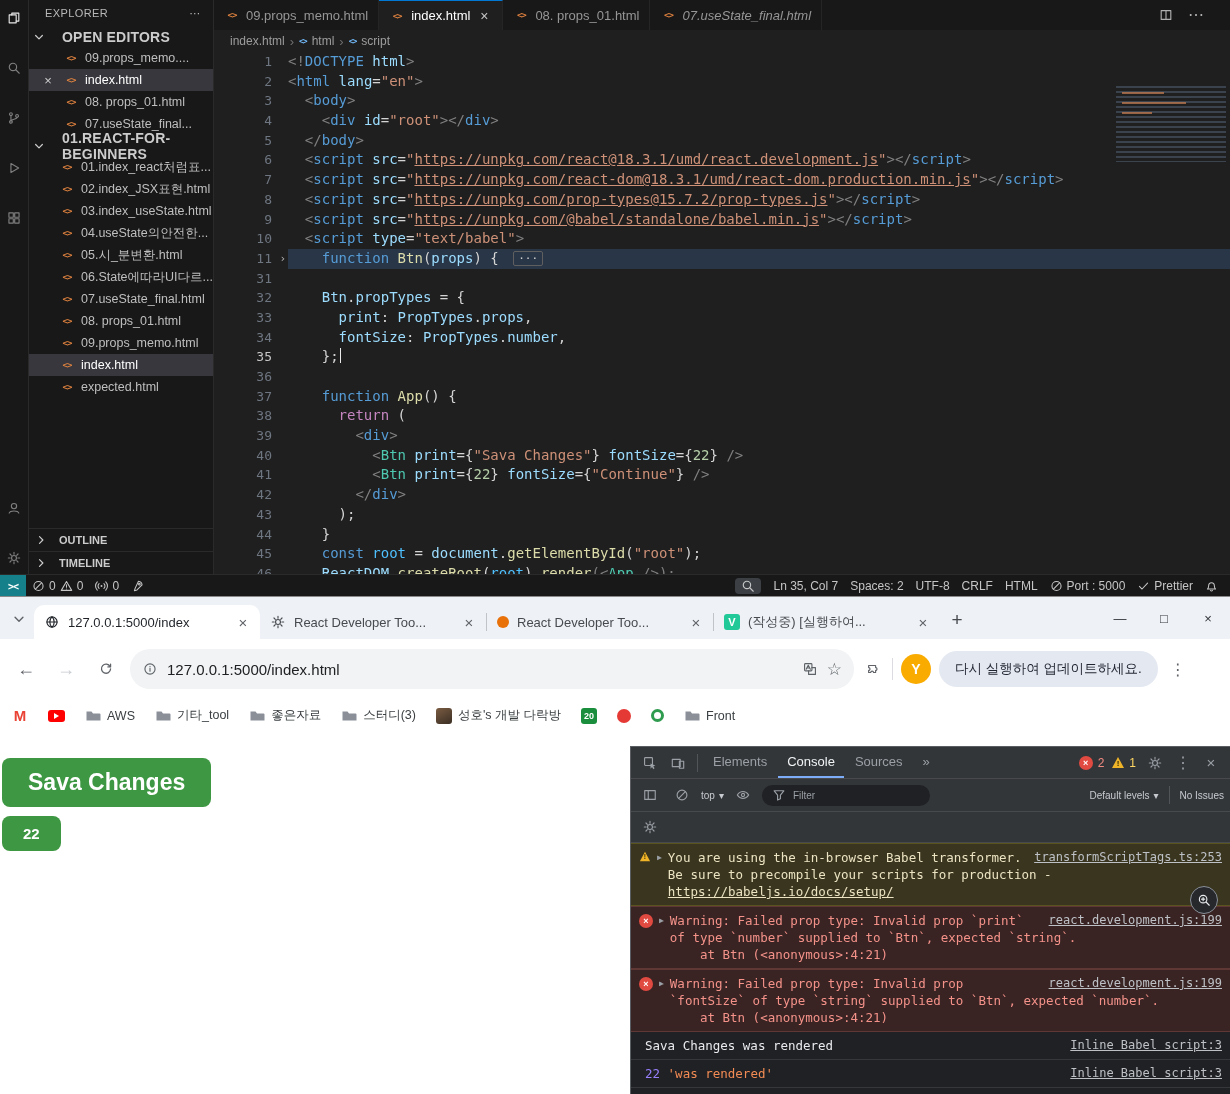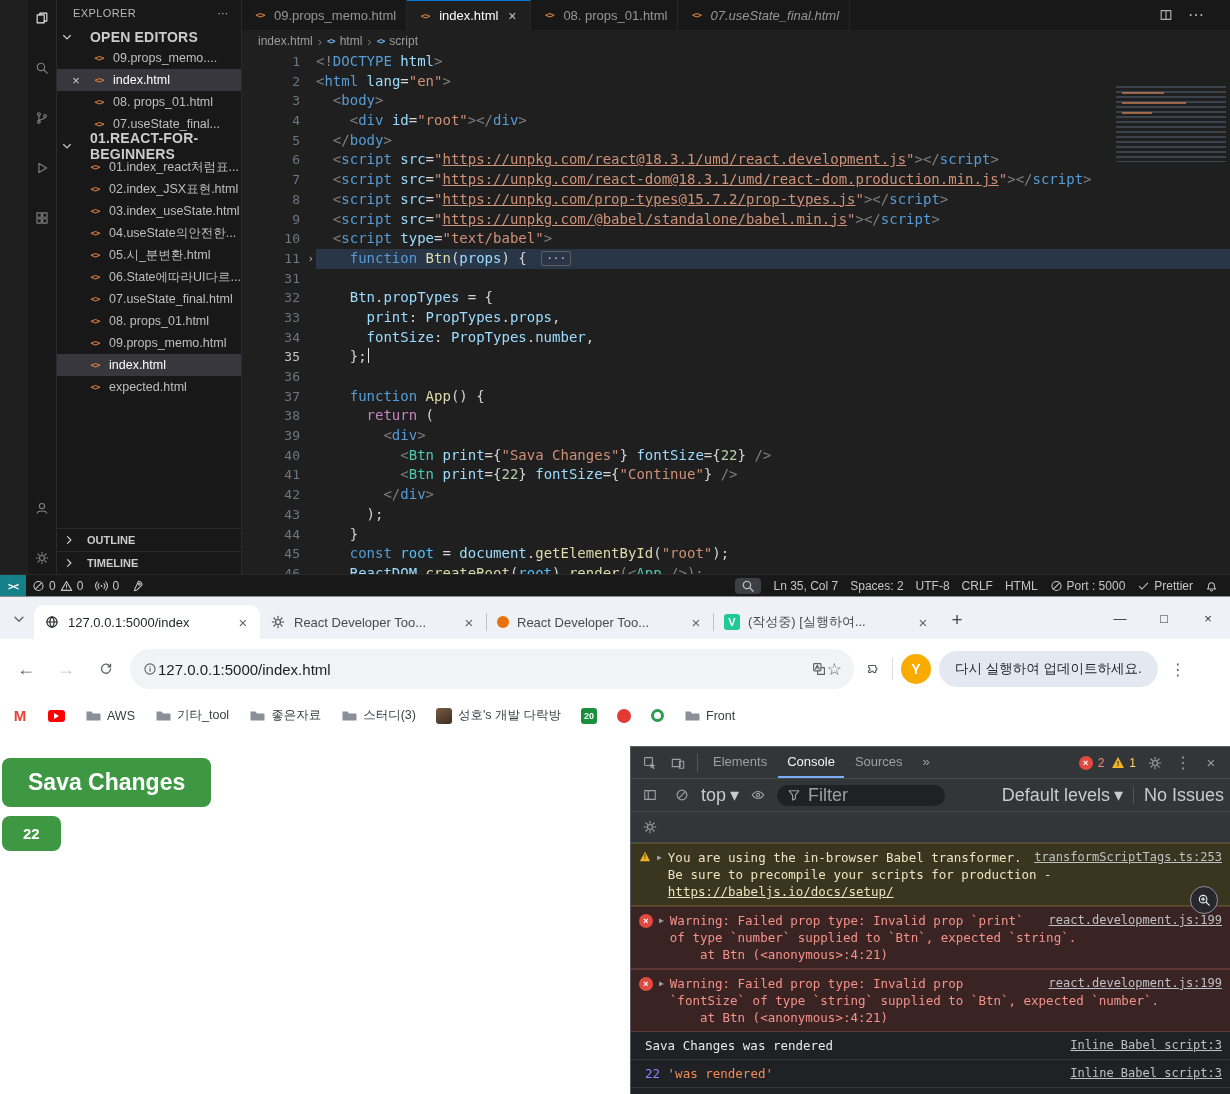"EXPLORER" #vs-body { margin-left: 28px -> none }
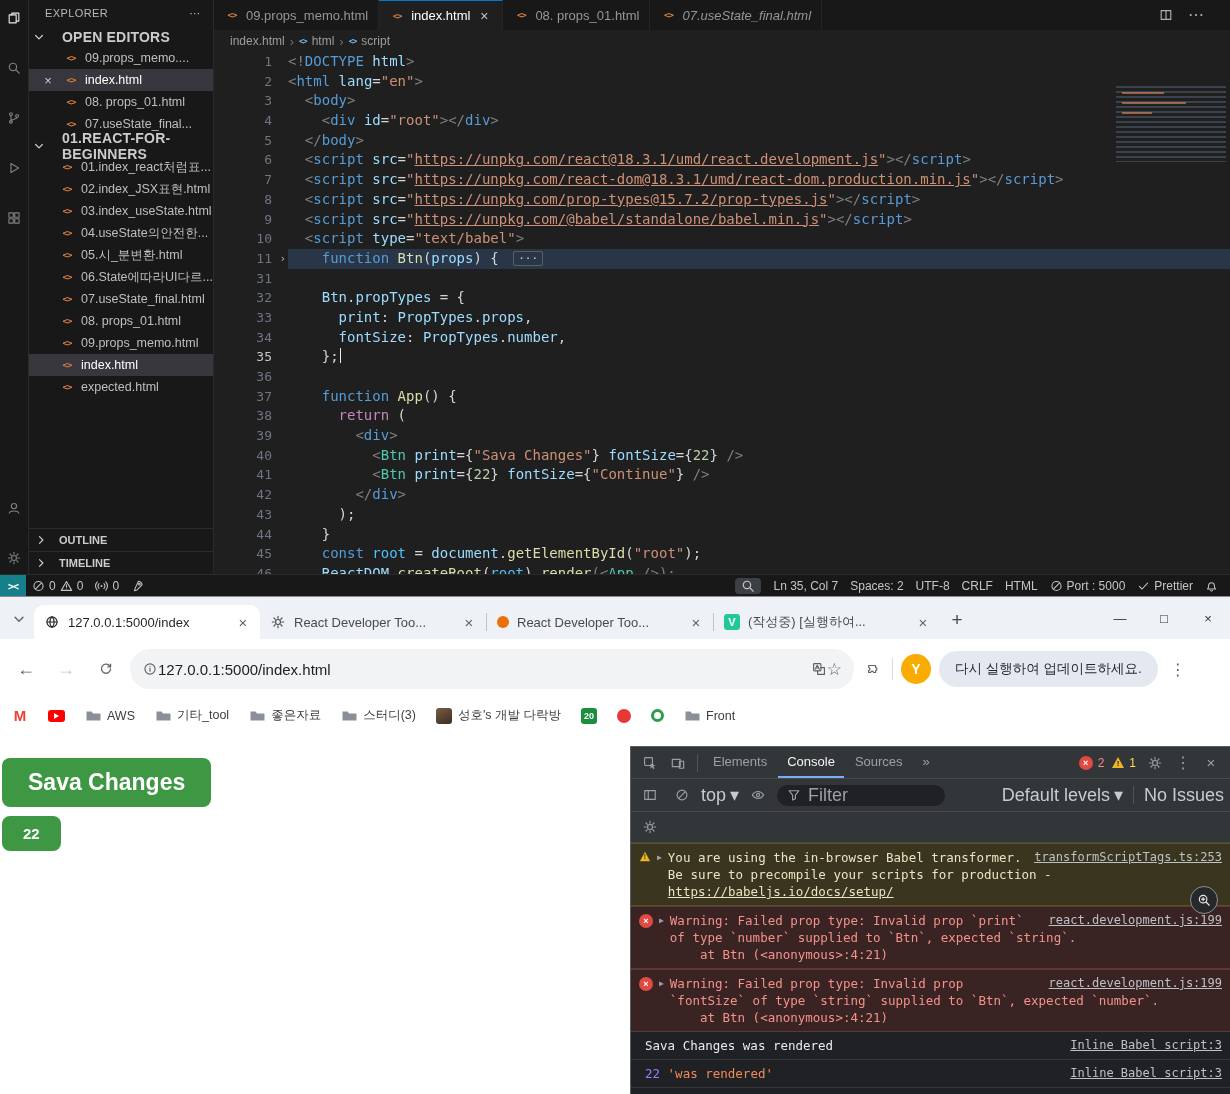"127.0.0.1:5000/index.html" #addresspill { gap: none -> 9px }
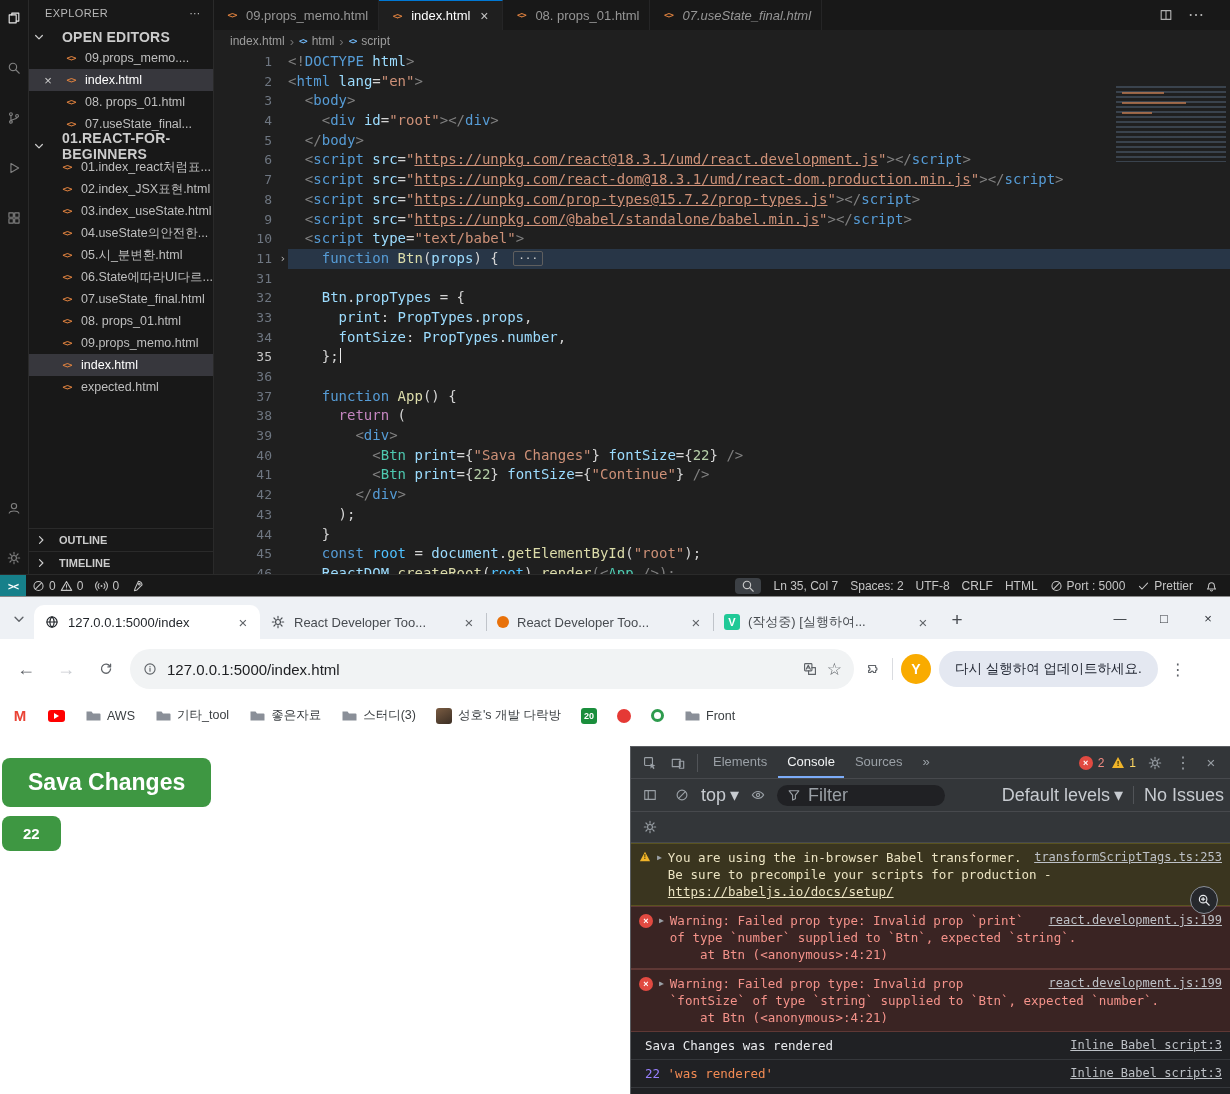"top" #dt-toolbar { font-size: 18px -> 10px }
